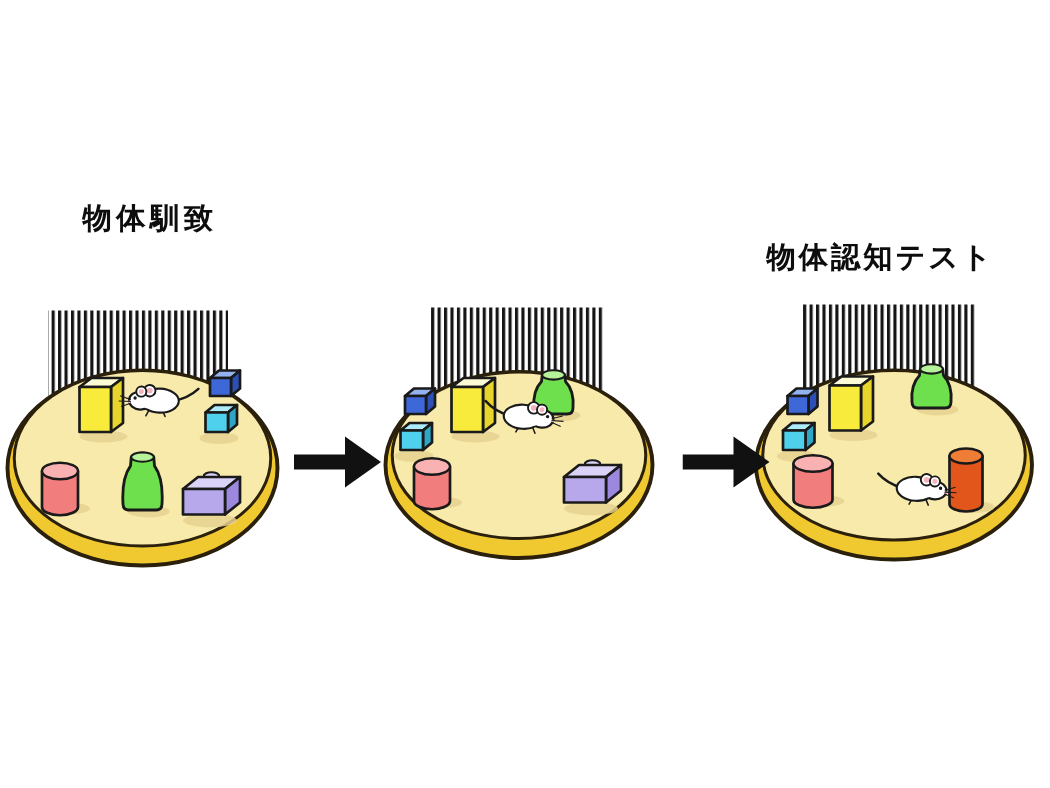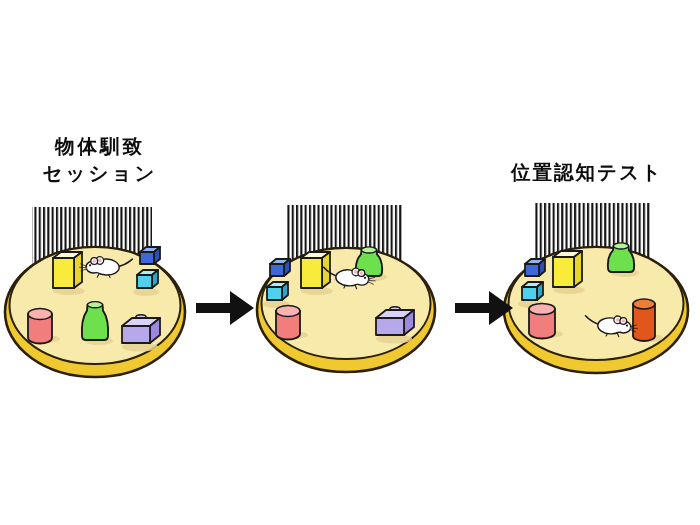"セッション" div { html: <div>セッション</div> -> none }
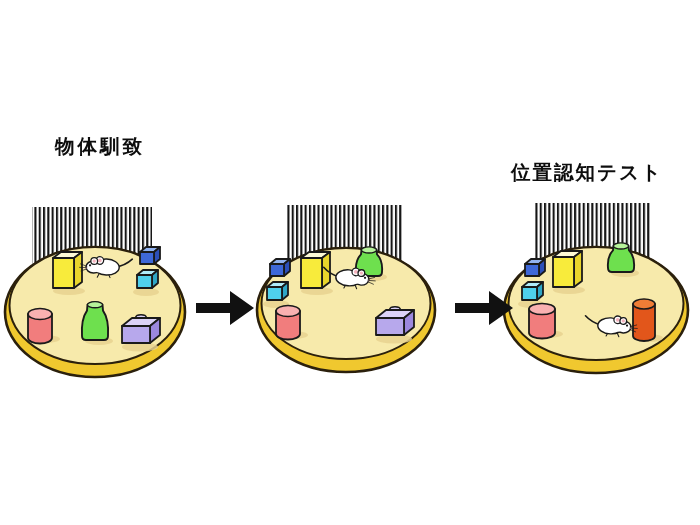"位置認知テスト" div.title { text: 位置 -> 物体 }
